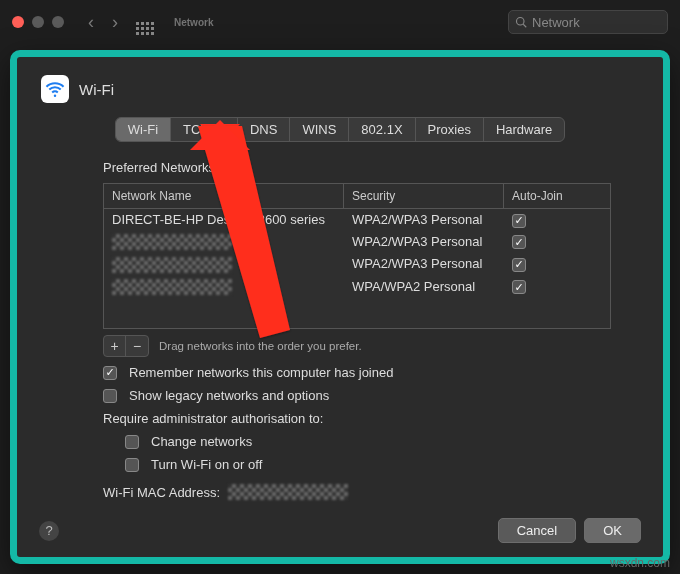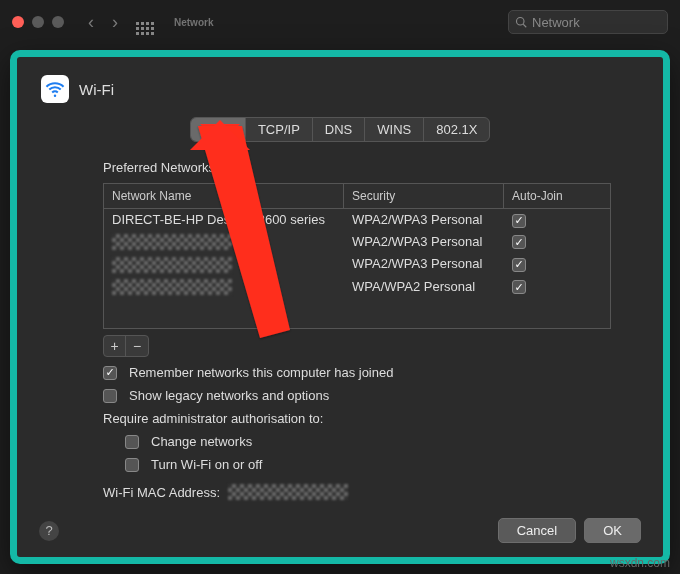"Proxies" div.tab { html: none -> <div>Proxies</div> }
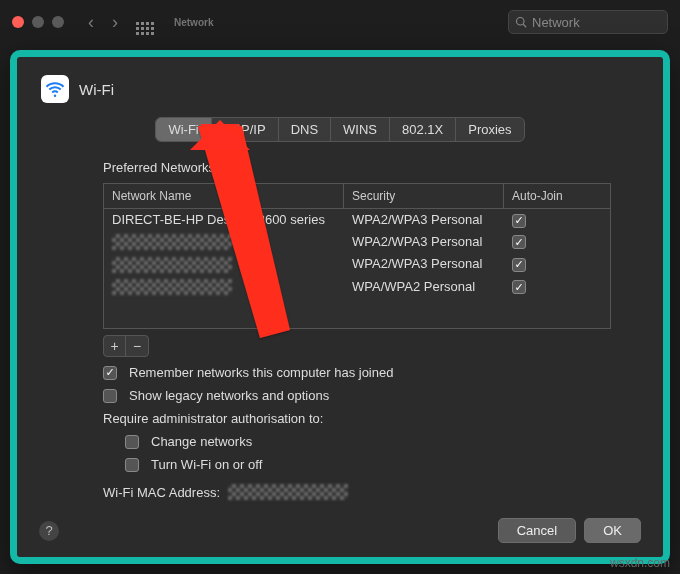"Hardware" div.tab { html: none -> <div>Hardware</div> }
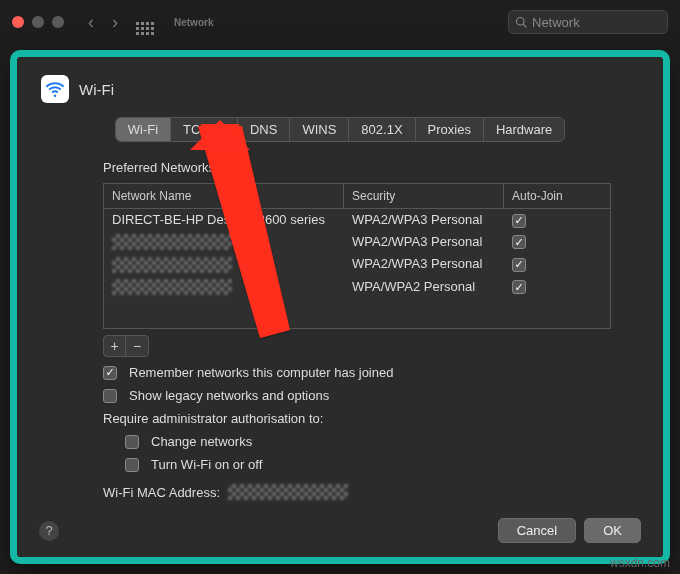"Drag networks into the order" span.hint { html: none -> <span>Drag networks into the order you prefer.</span> }
